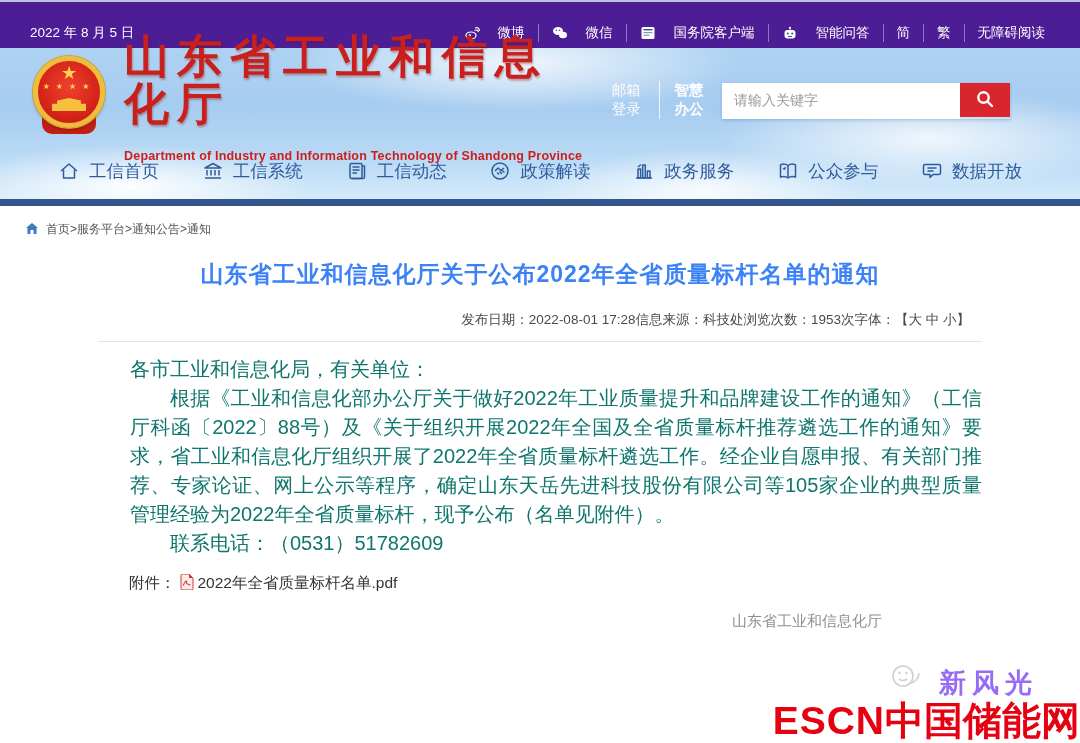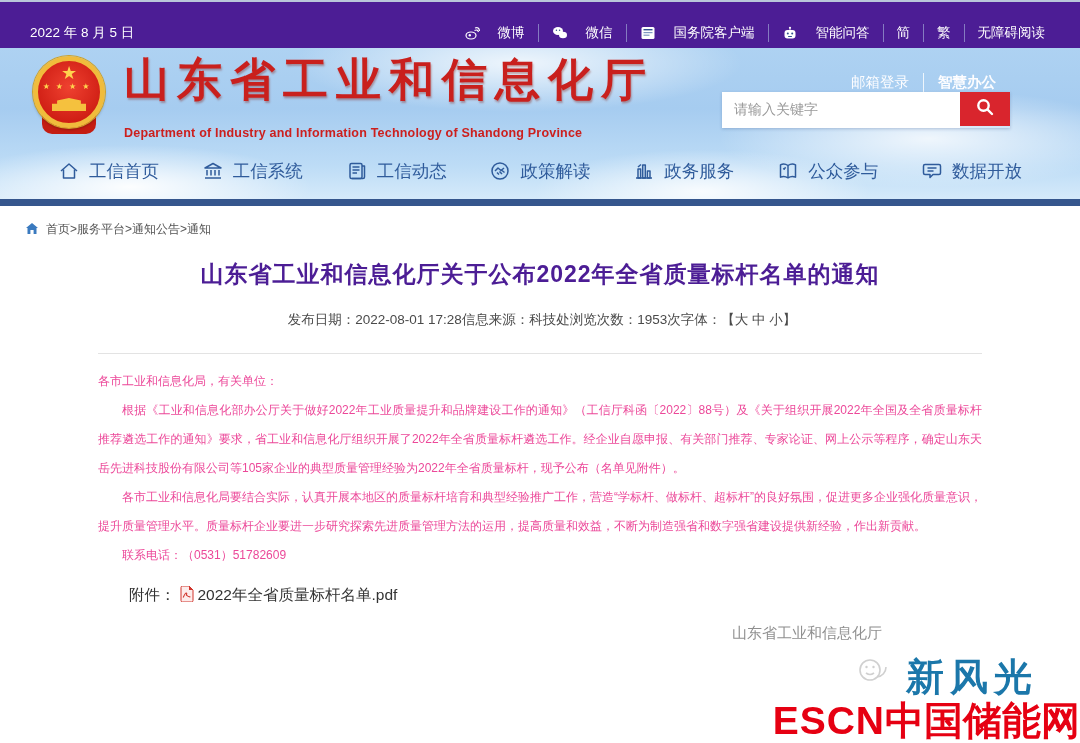"邮箱登录" .header-right { flex-direction: column -> row }
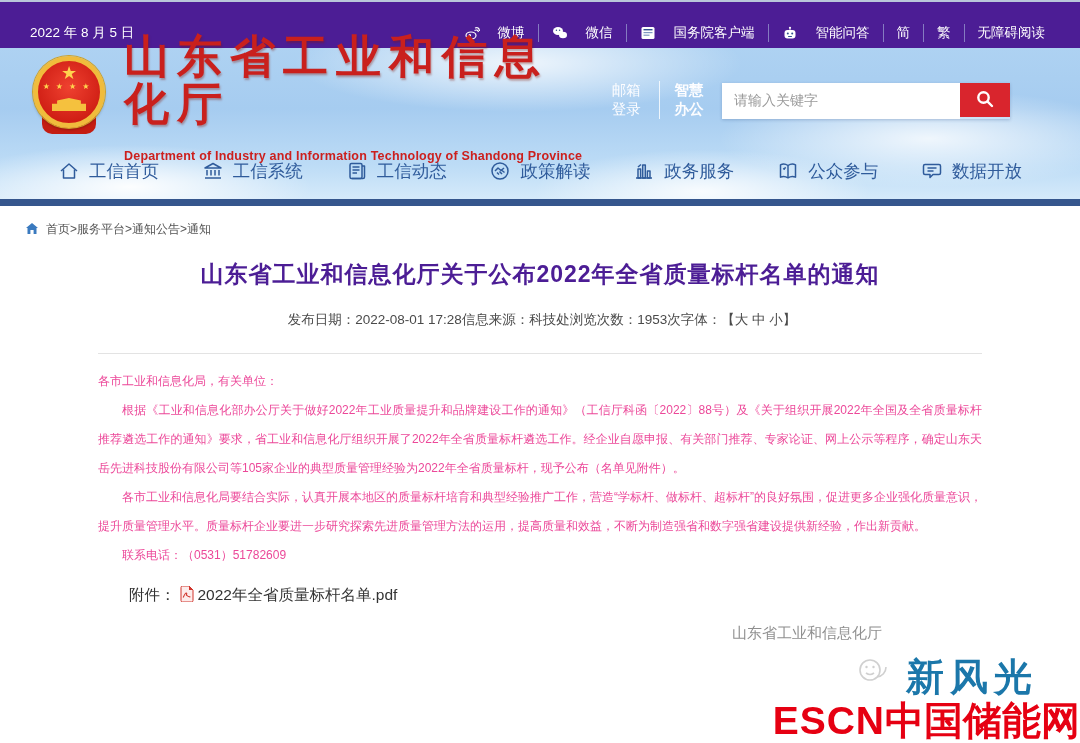"山东省工业和信息化厅关于公布2022年全省质量标杆名单的通知" .article-title { color: #4c1d95 -> #3b82f6 }
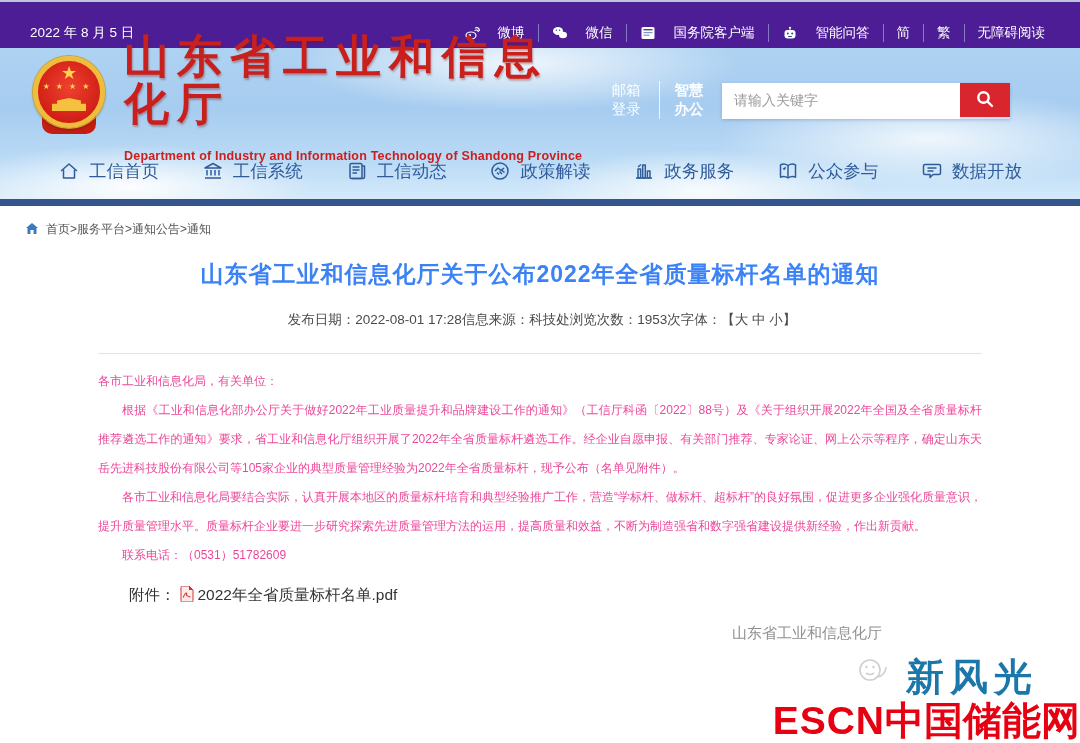"发布日期：2022-08-01 17:28" .meta-row { justify-content: center -> flex-end; padding: 0 12px 24px 16px -> 0 12px 12px 16px }
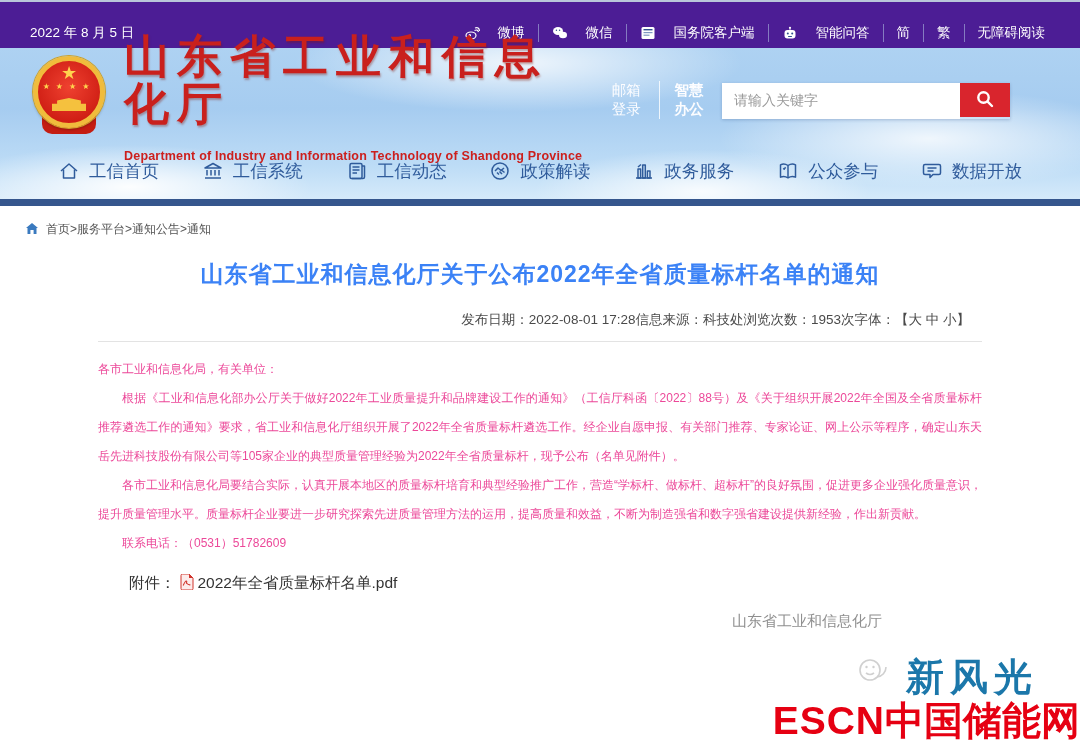"各市工业和信息化局，有关单位：" .body-text { color: #ec4899 -> #0f766e; font-size: 12px -> 20px; margin-left: none -> 32px }
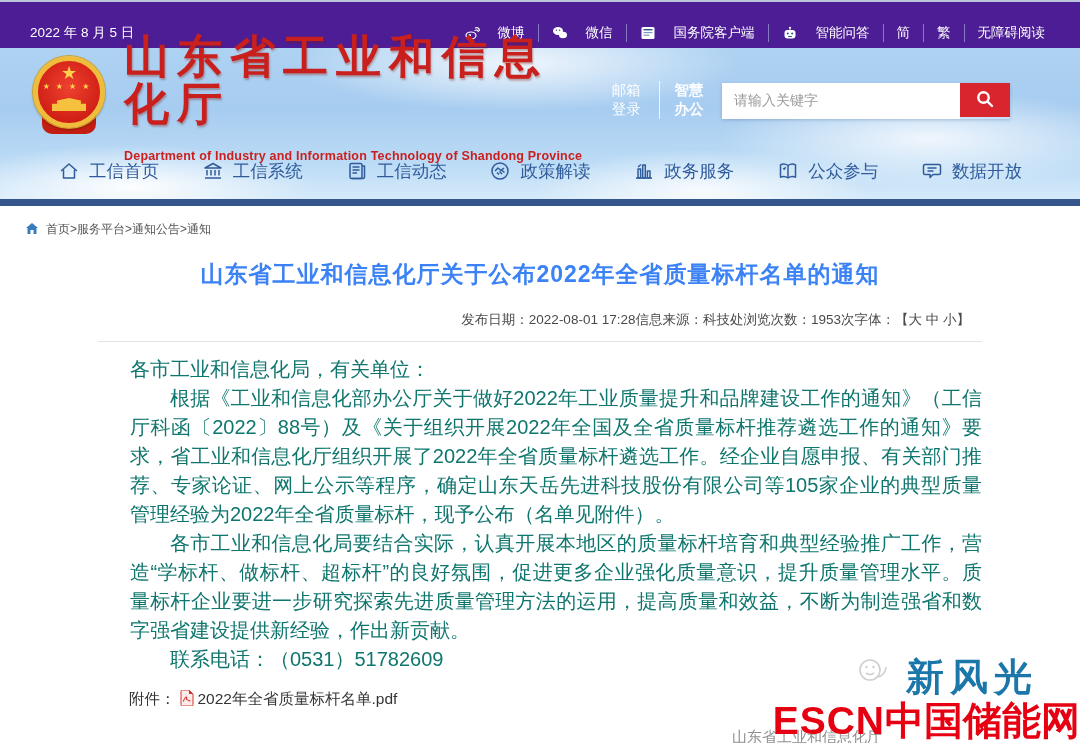"各市工业和信息化局要结合实际，认真开展本地区的质量标杆培育和典型经验推广工作，营" p.indent { html: <p>各市工业和信息化局要结合实际，认真开展本地区的质量标杆培育和典型经验推广工作，营造“学标杆、做标杆、超标杆”的良好氛围，促进更多企业强化质量意识，提升质量管理水平。质量标杆企业要进一步研究探索先进质量管理方法的运用，提高质量和效益，不断为制造强省和数字强省建设提供新经验，作出新贡献。</p> -> none }
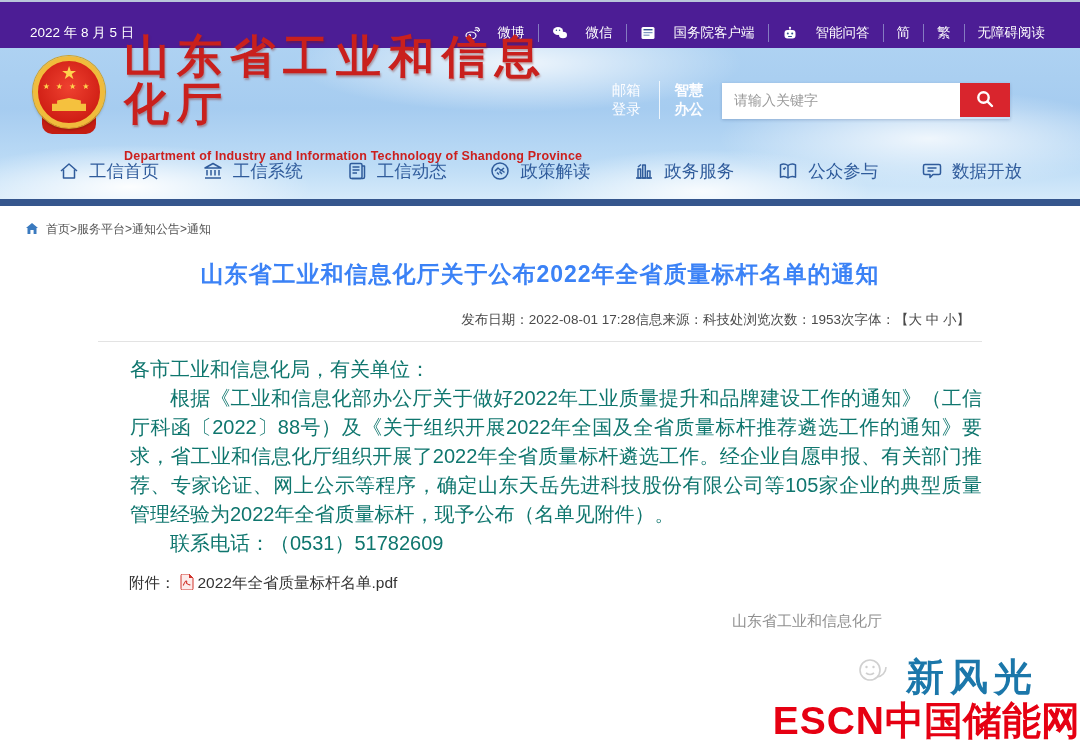"新风光" .partner-logo { color: #0369a1 -> #8b5cf6; font-size: 38px -> 27px }
